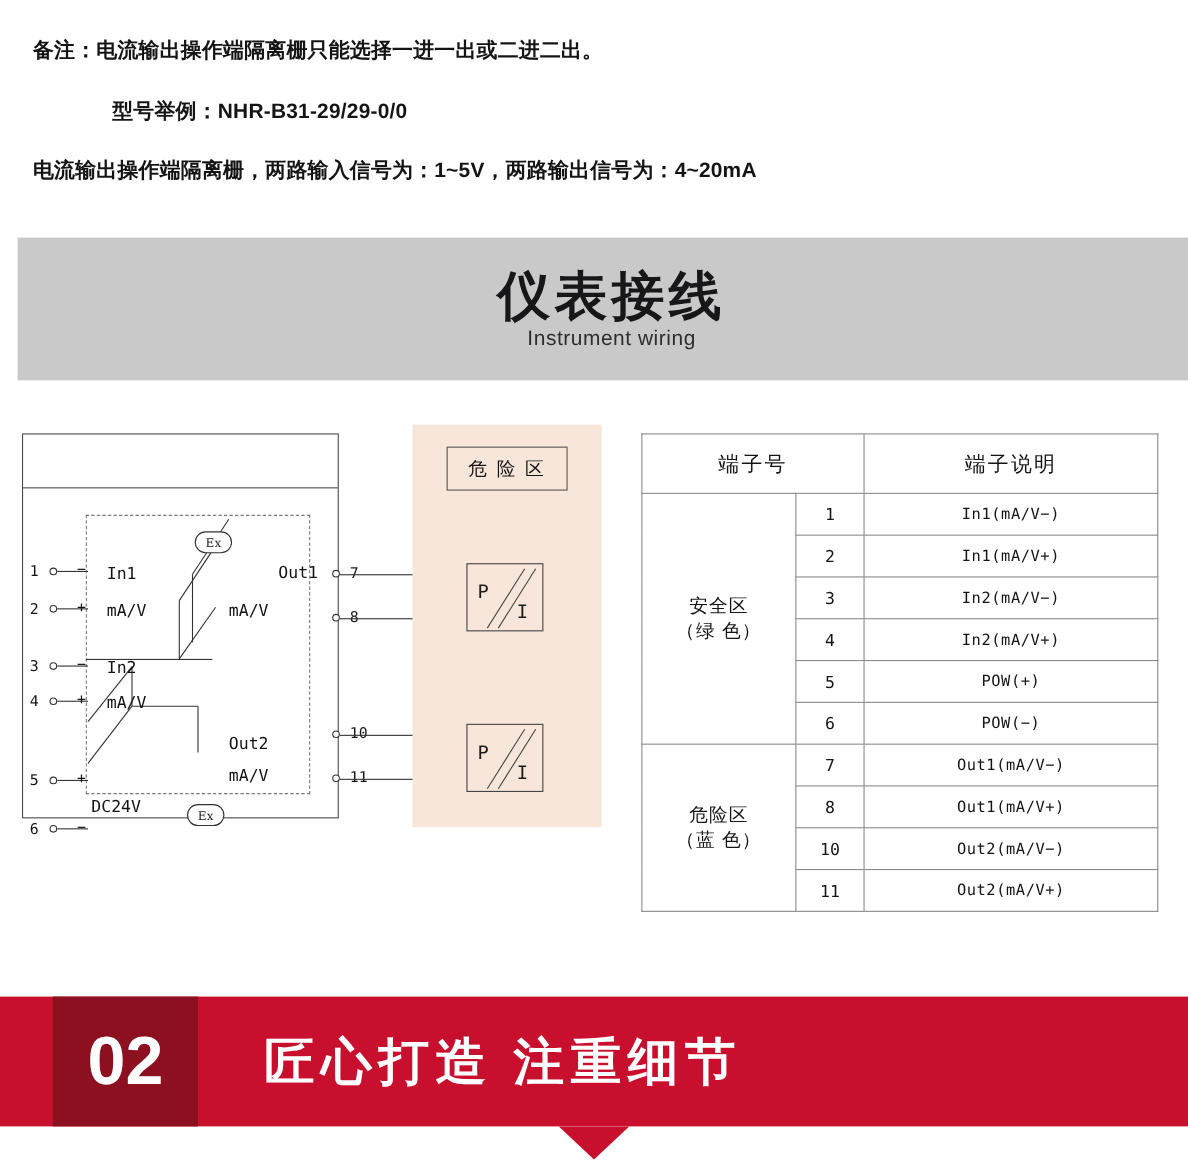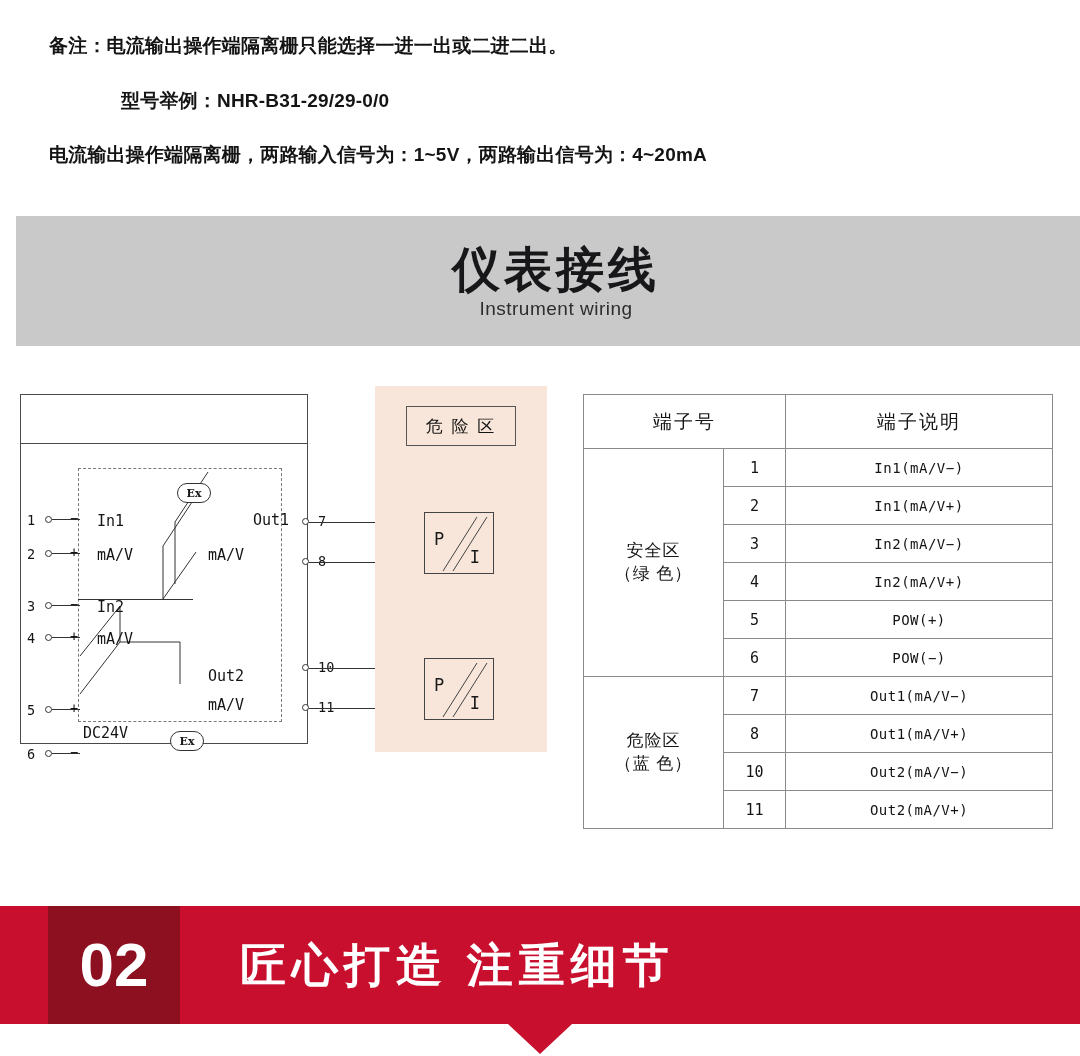"备注：电流输出操作端隔离栅只能选择一进一出或二进二出。" .notes { margin-left: 19px -> none }
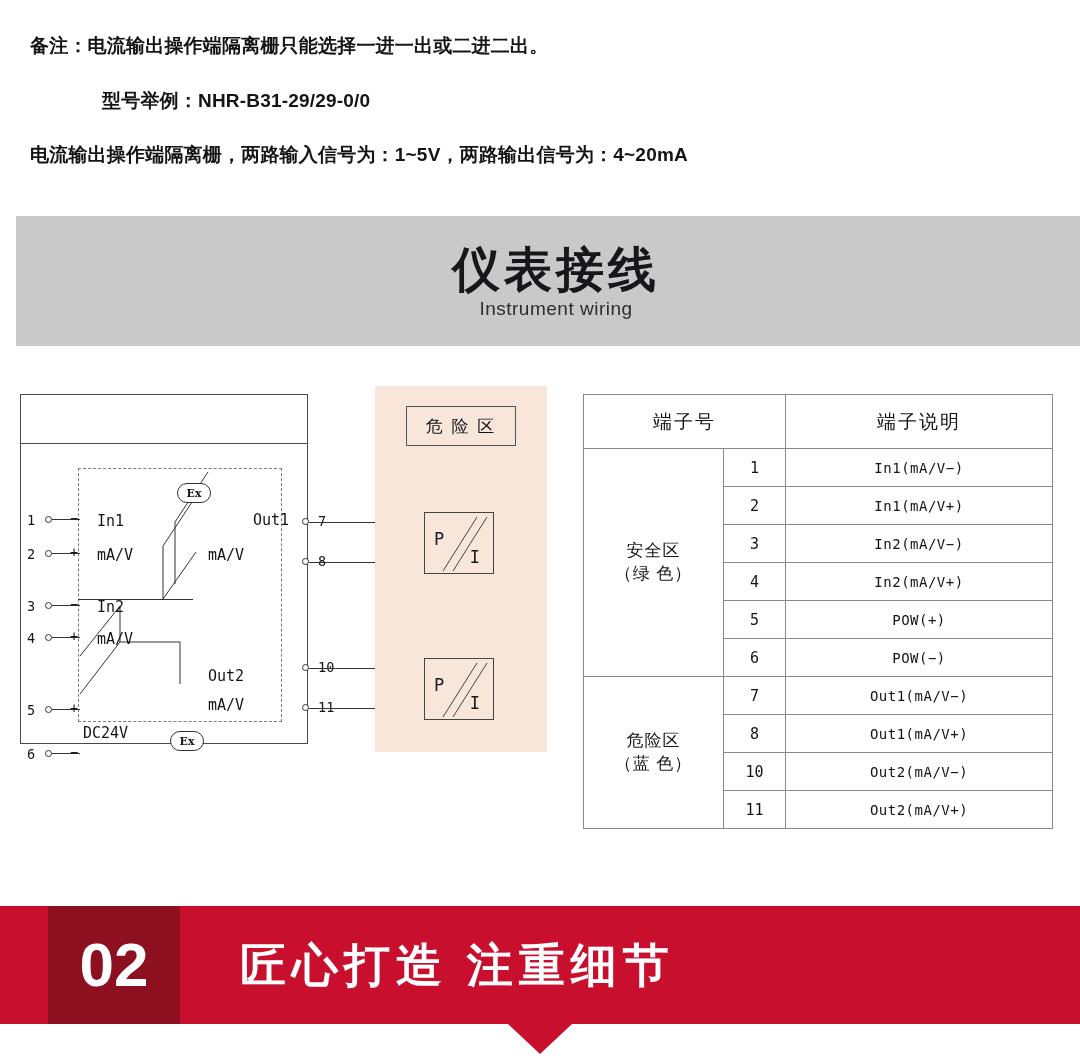"Ex" .ex-badge { font-weight: bold -> none }
